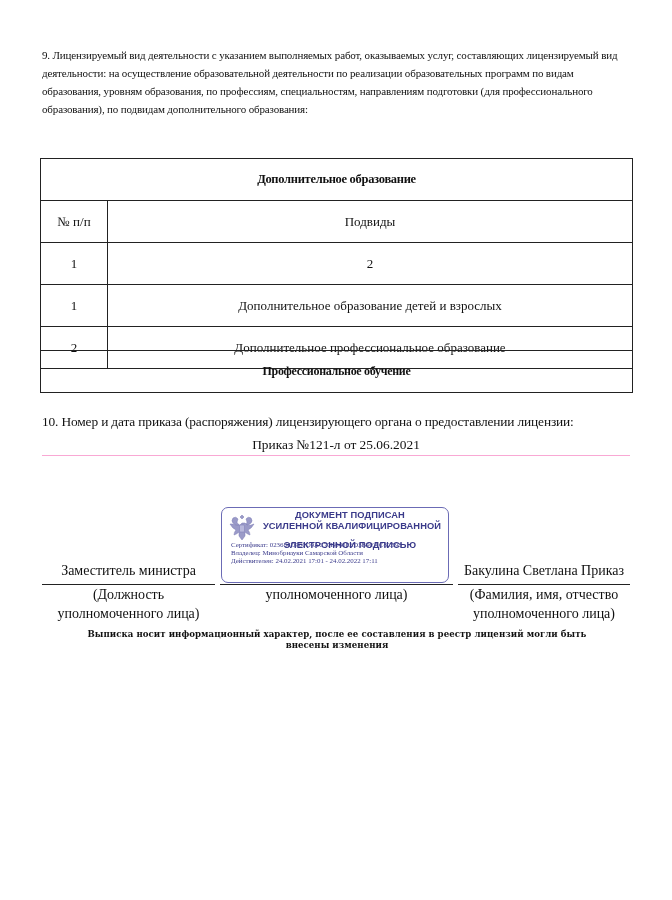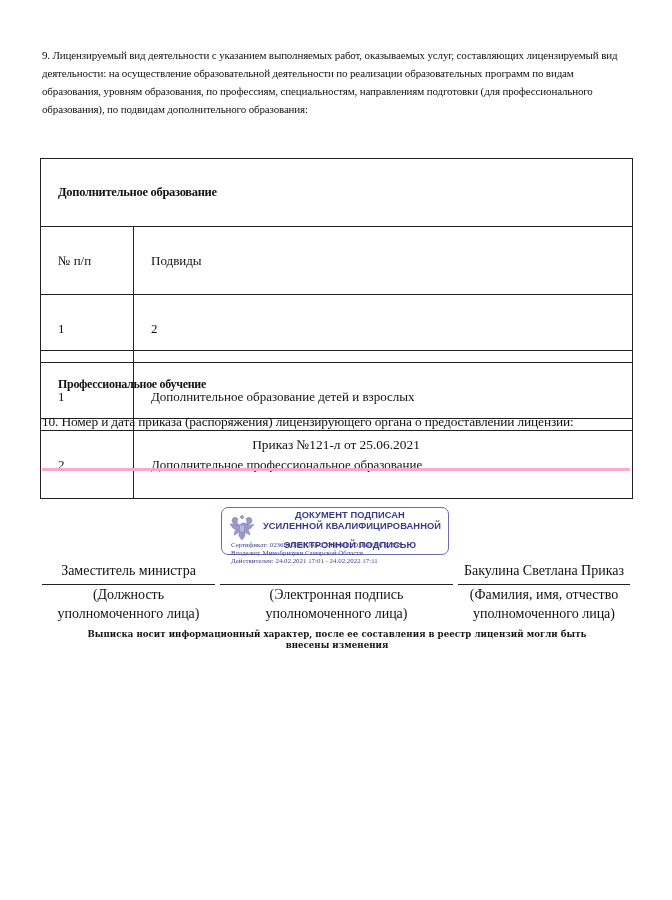"Дополнительное образование" table.t td { padding: 17px -> 4px; text-align: none -> center }
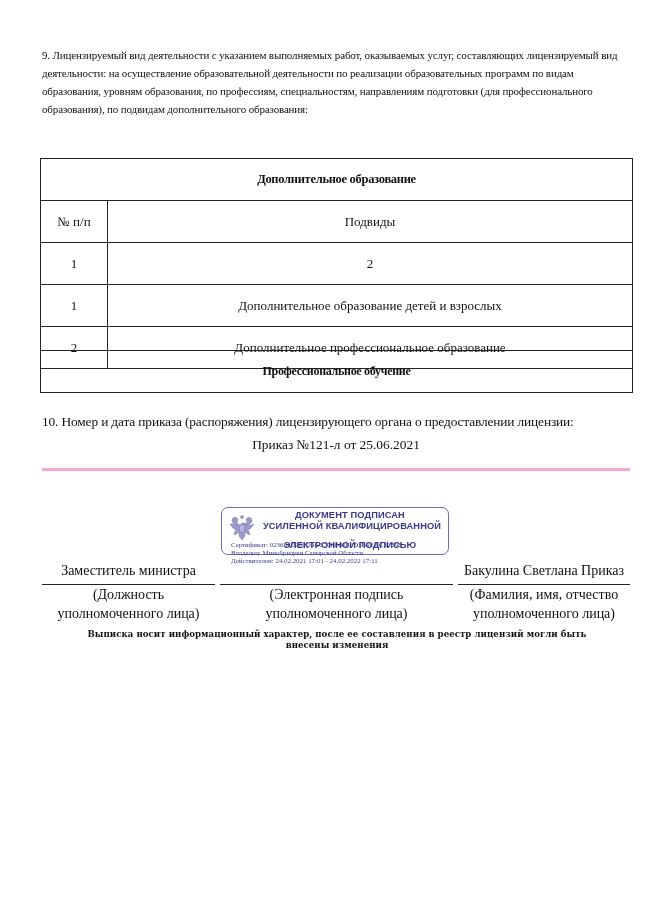"Приказ №121-л от 25.06.2021" .order { border-bottom: 3px solid #f9a8d4 -> 1px solid #f9a8d4; padding-bottom: 14px -> 1px }
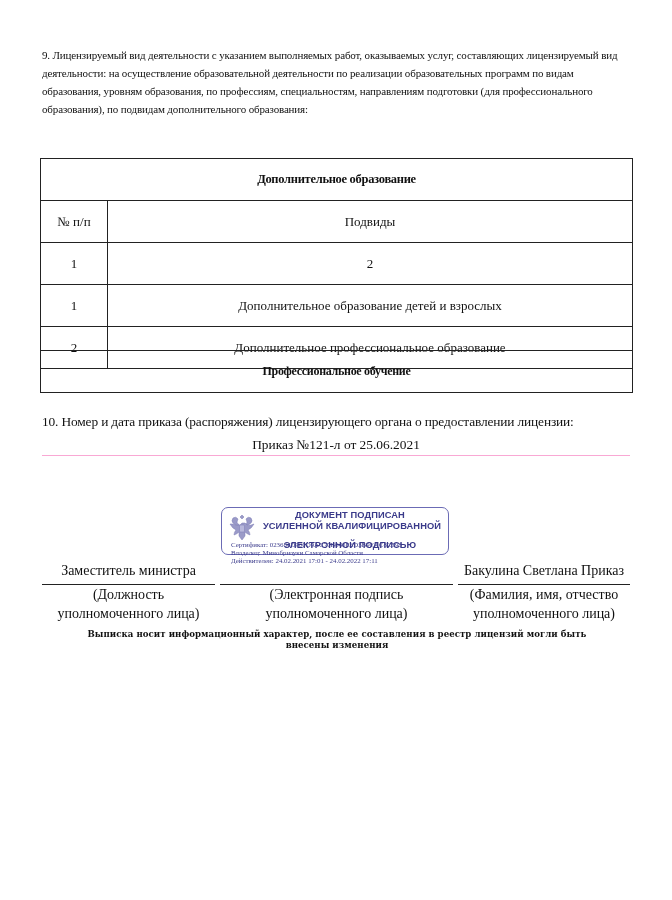"ДОКУМЕНТ ПОДПИСАН" .stamp { height: 48px -> 76px }
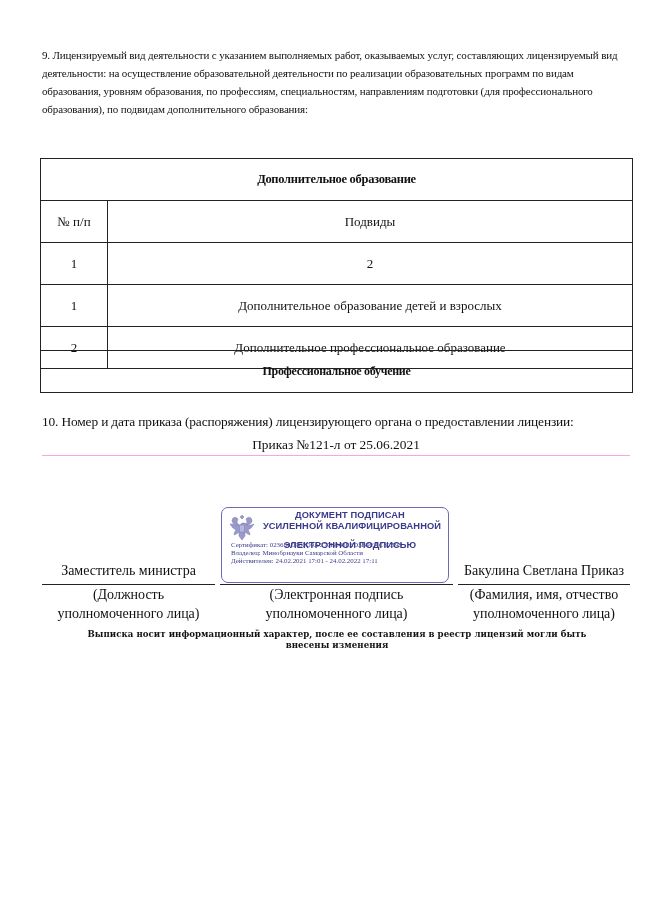"(Электронная подпись" div.cap { html: <div>(Электронная подпись</div> -> none }
